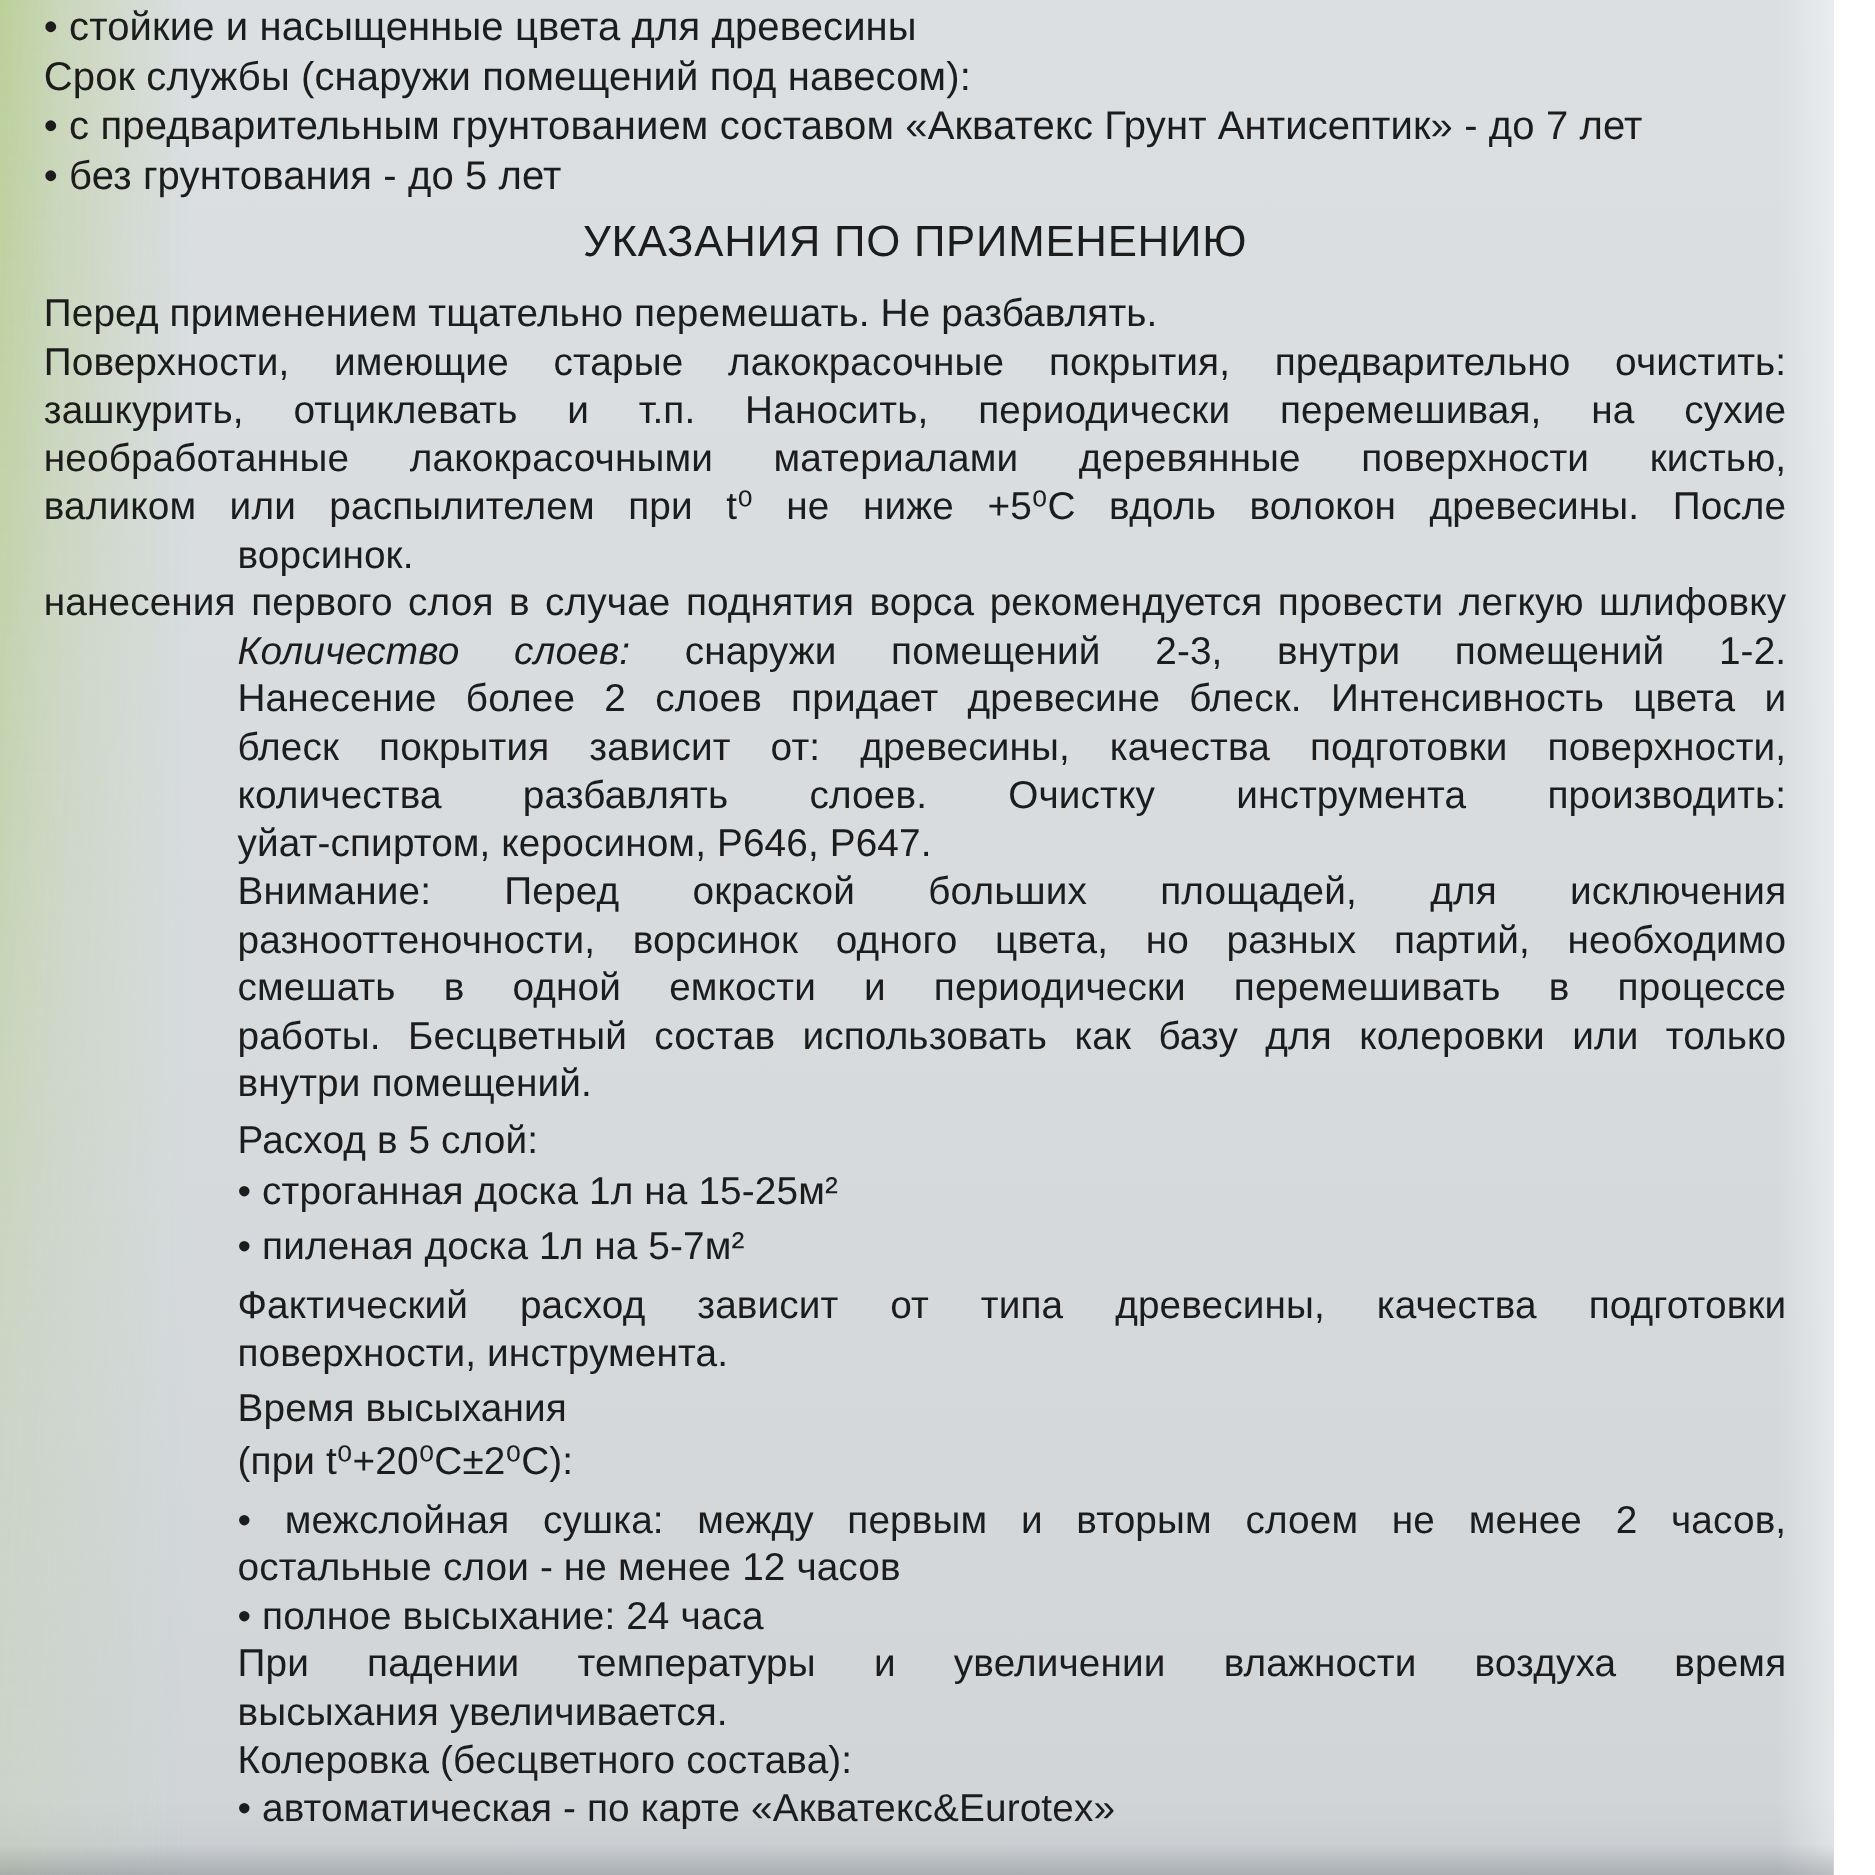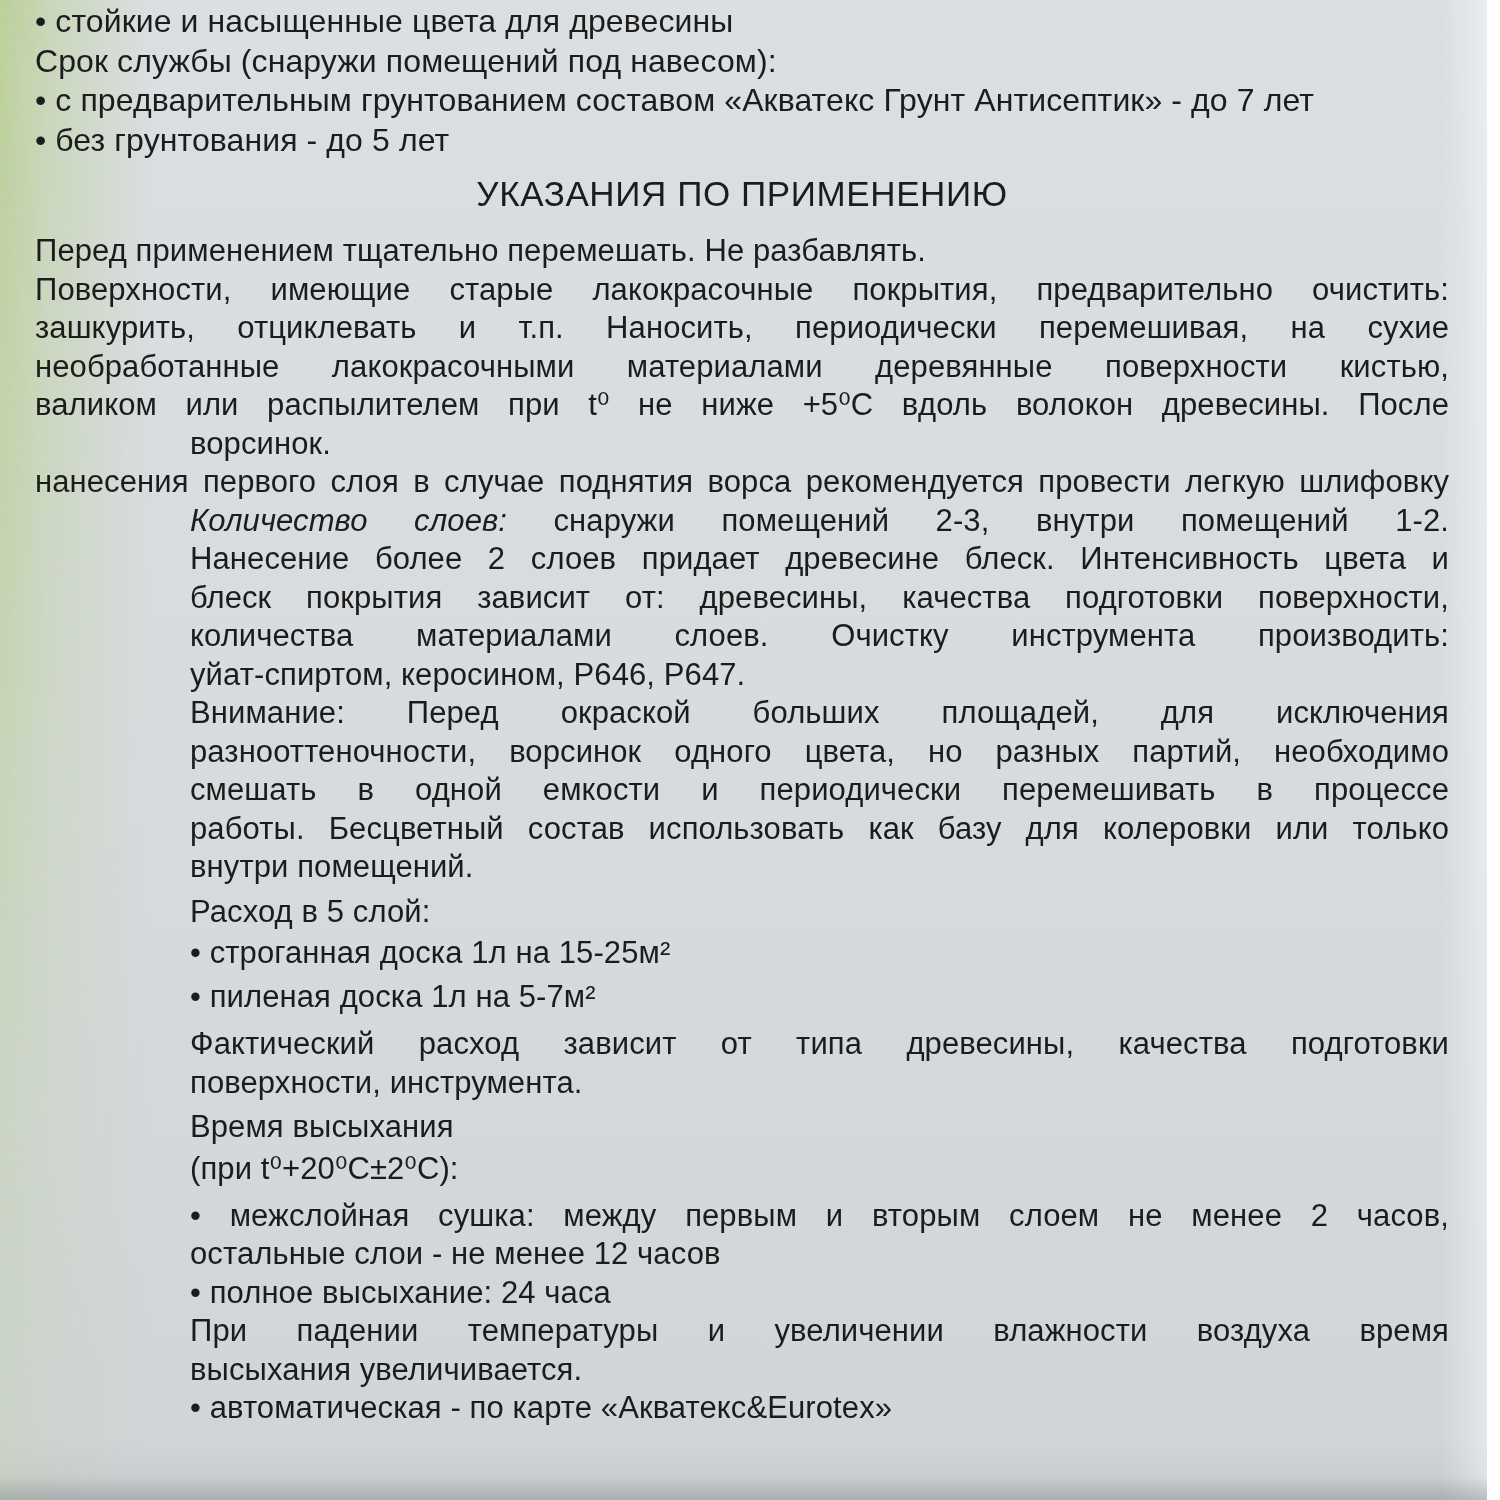"• стойкие и насыщенные цвета" .page { padding-left: 20px -> none }
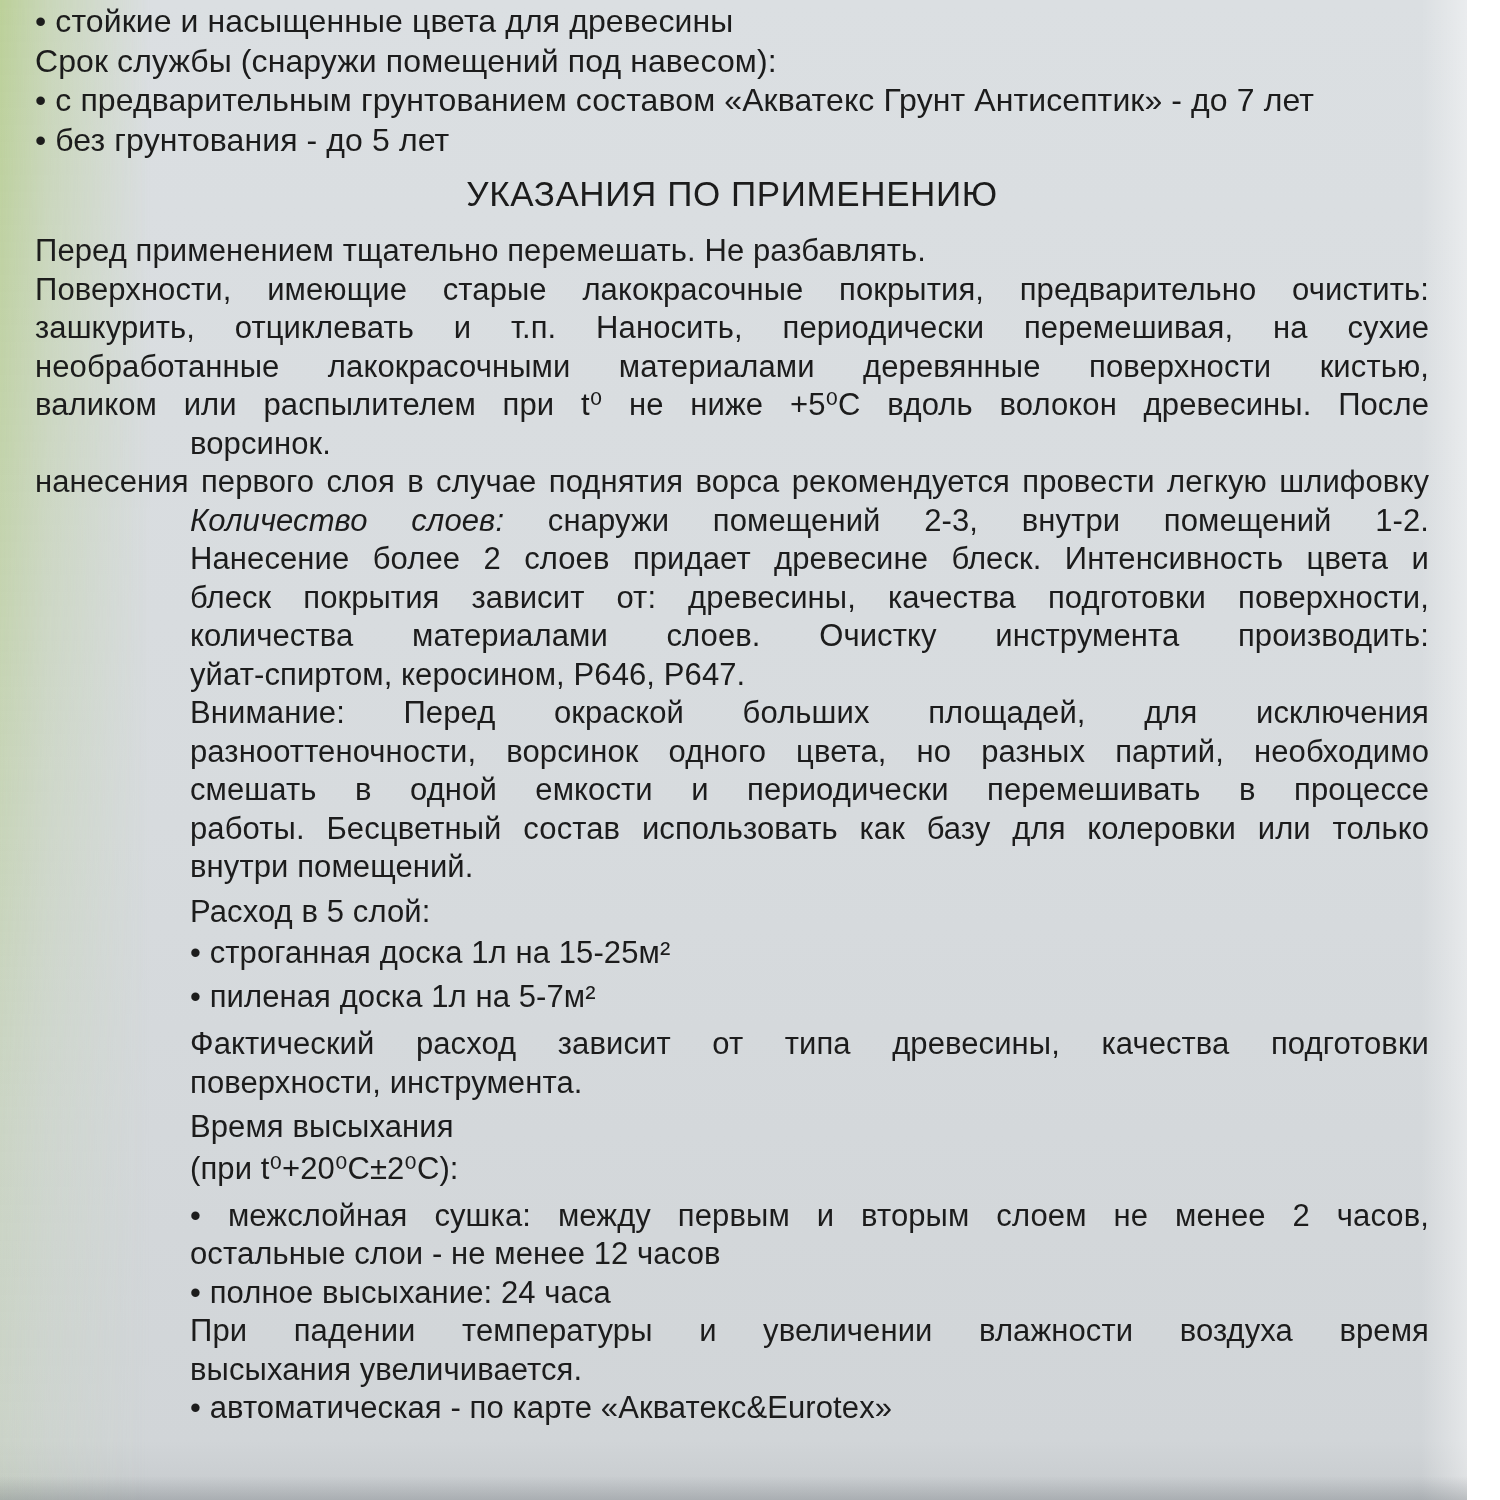"количества материалами слоев. Очистку" span { text: материалами -> разбавлять }
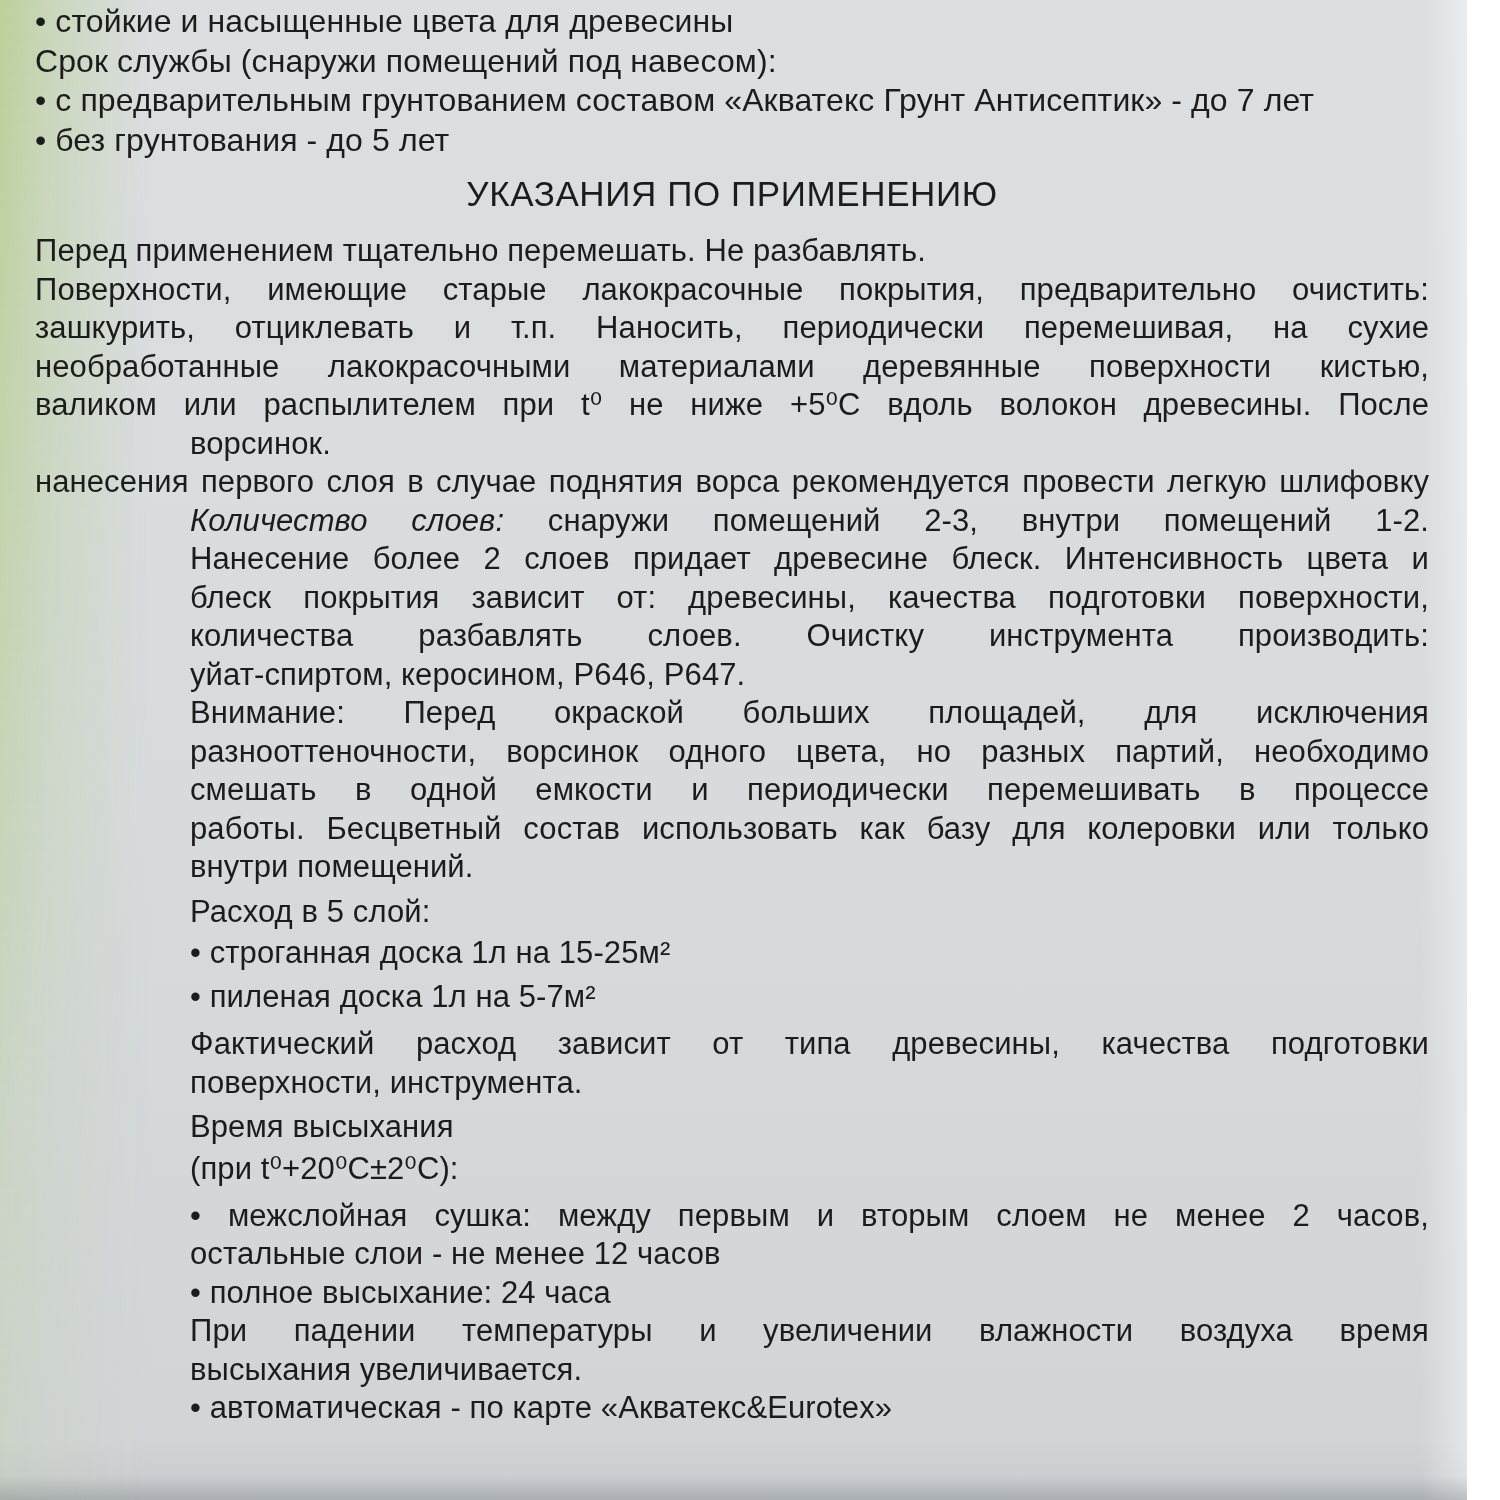"Колеровка (бесцветного состава):" div.line { html: none -> <div><span>Колеровка</span><span> (бесцветного состава):</span></div> }
